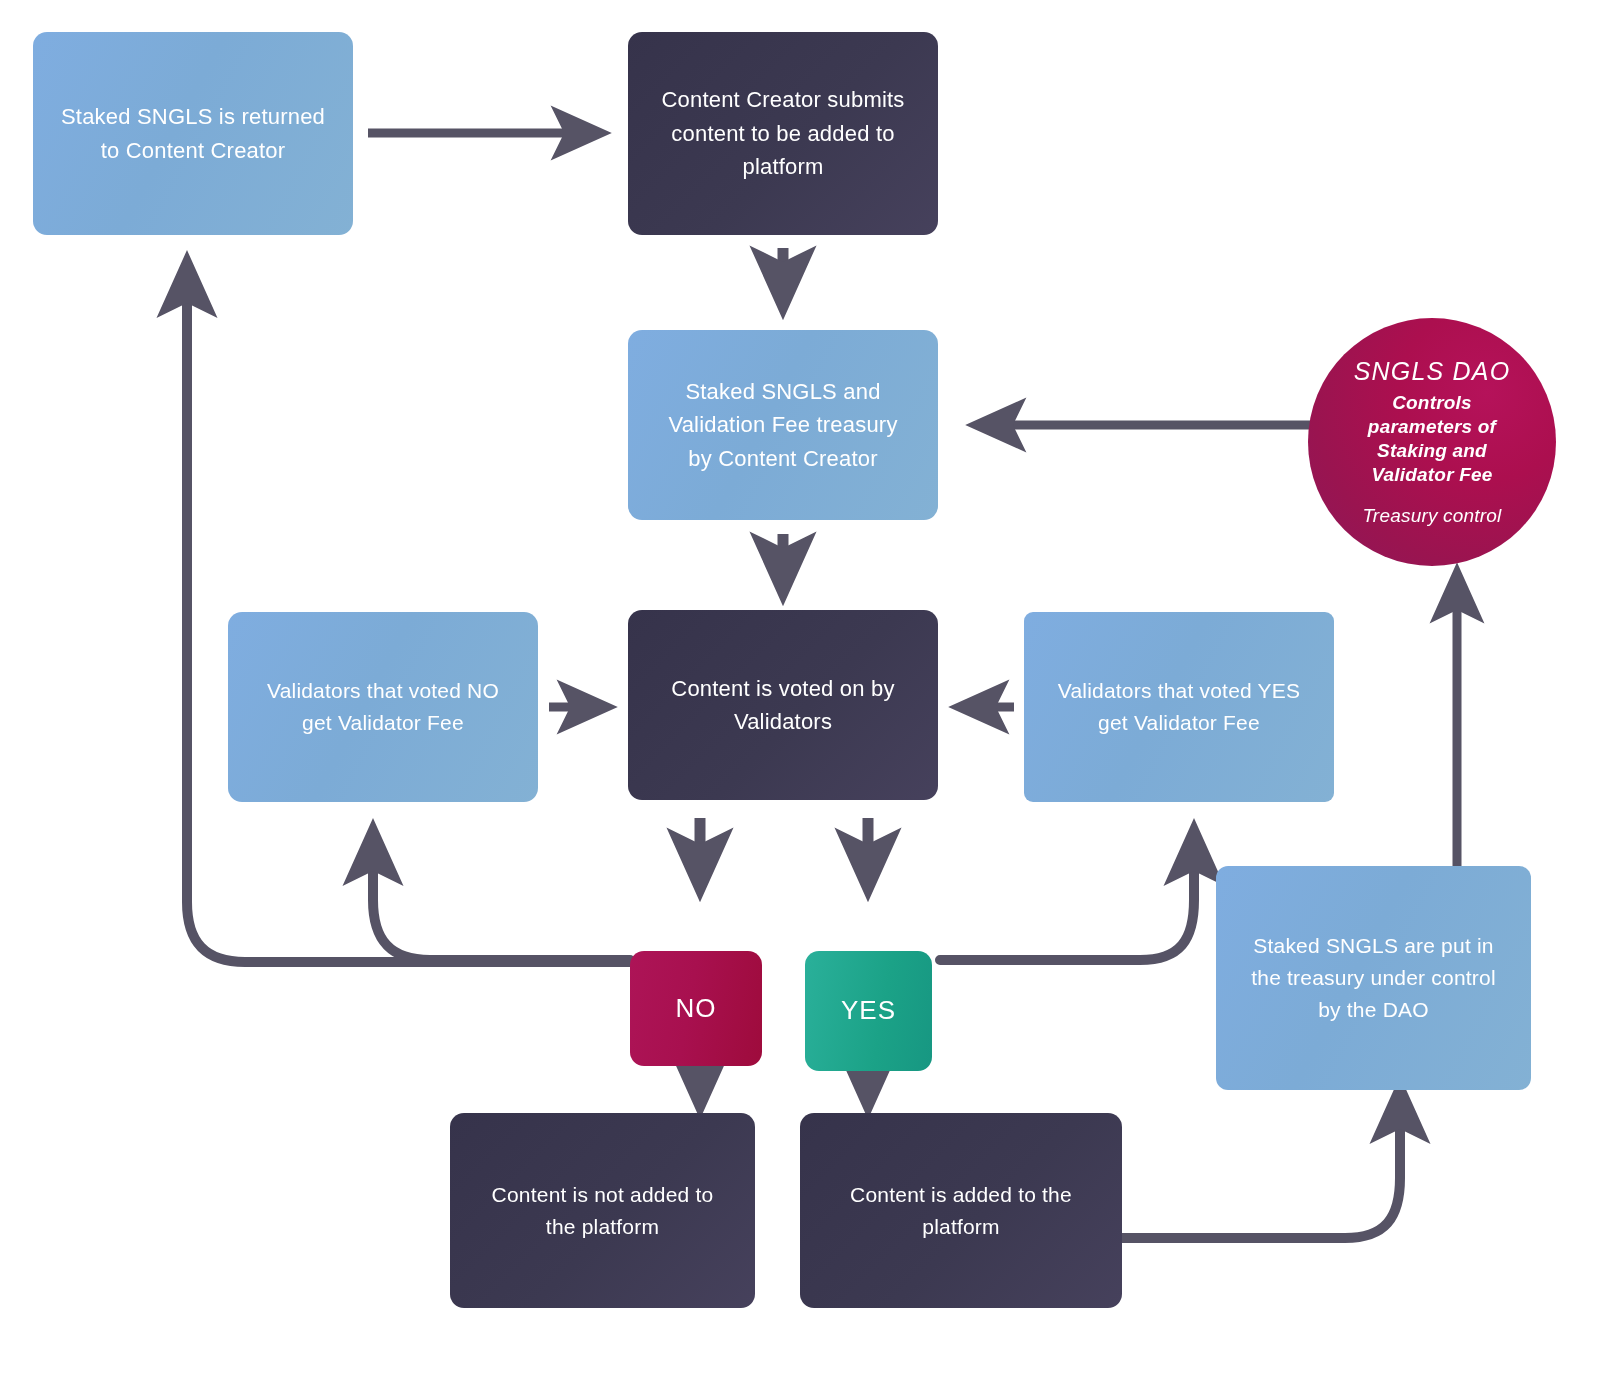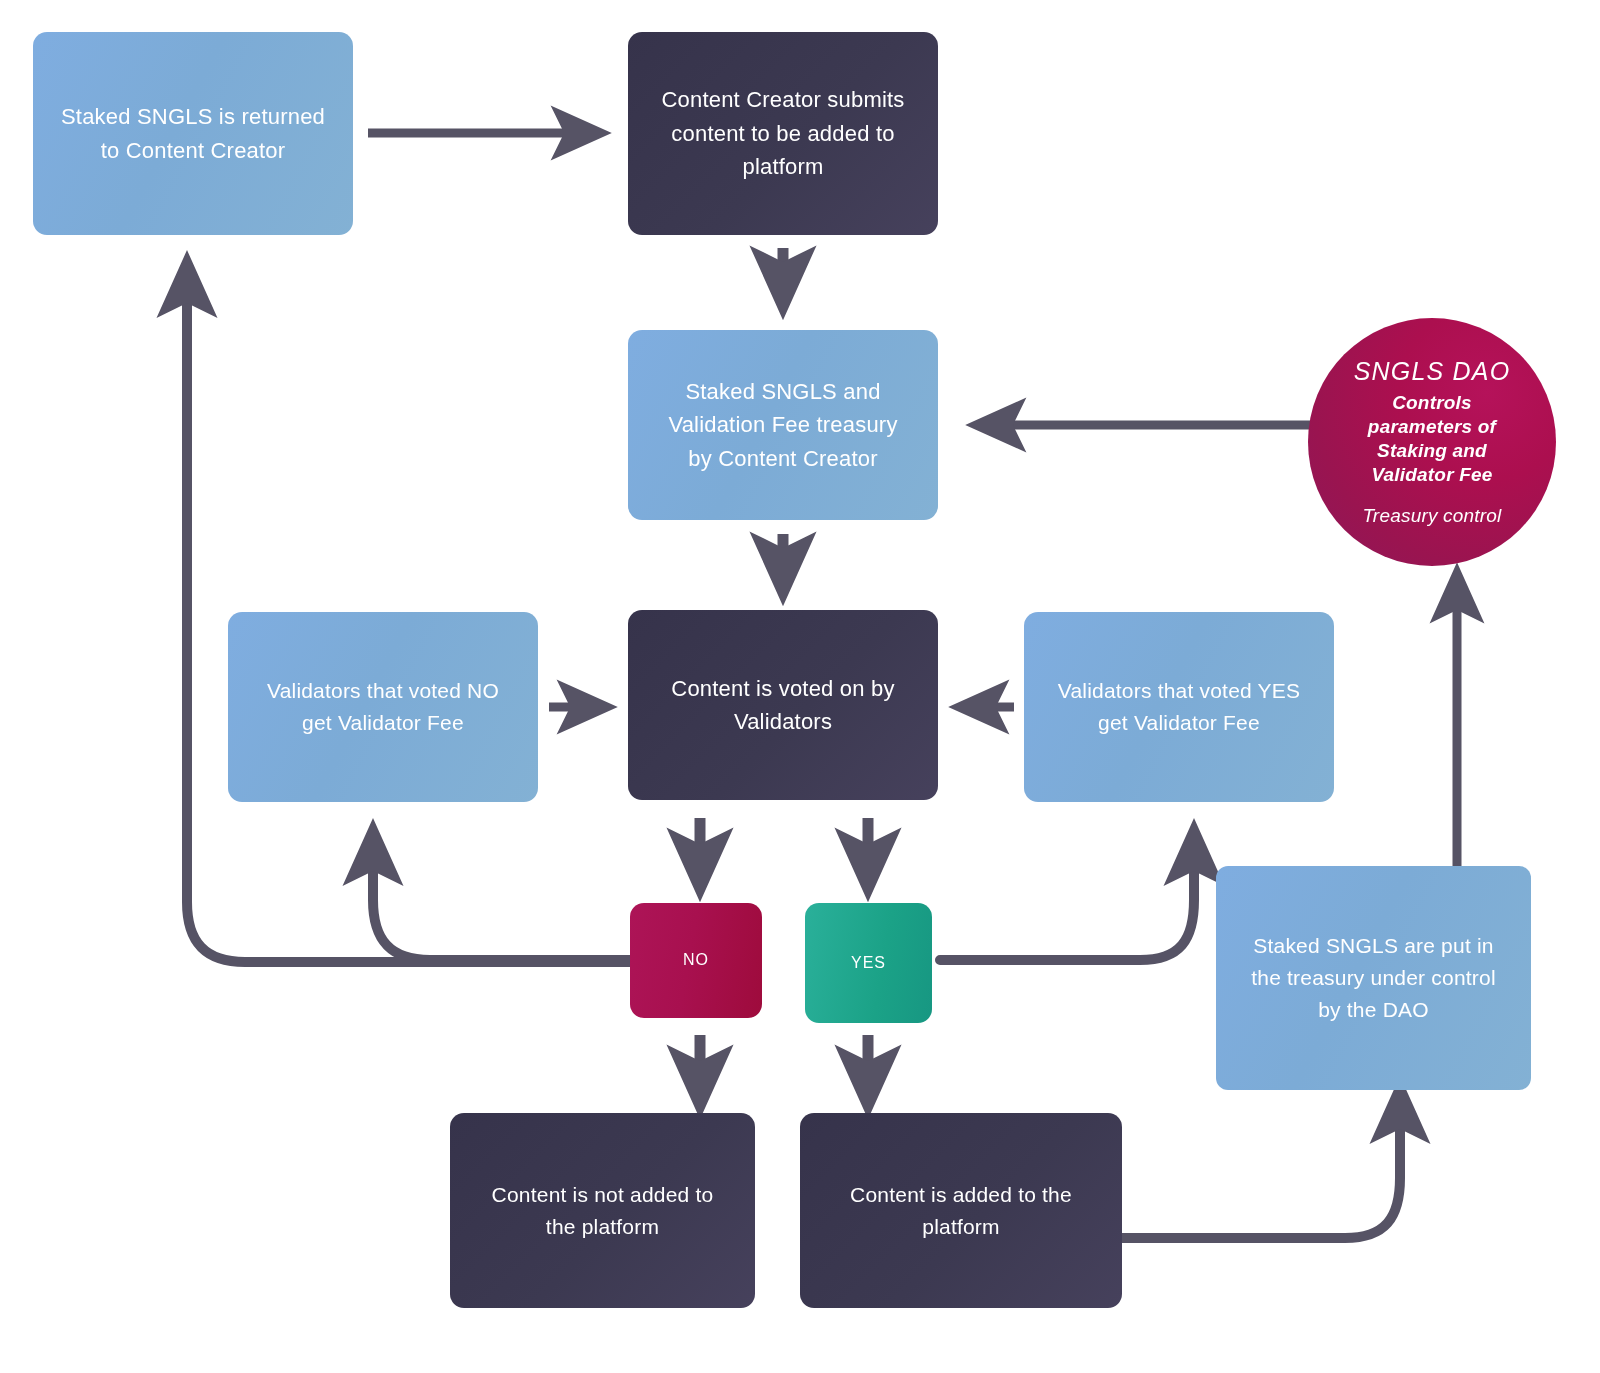"Validators that voted YES" div.node { border-radius: none -> 9px }
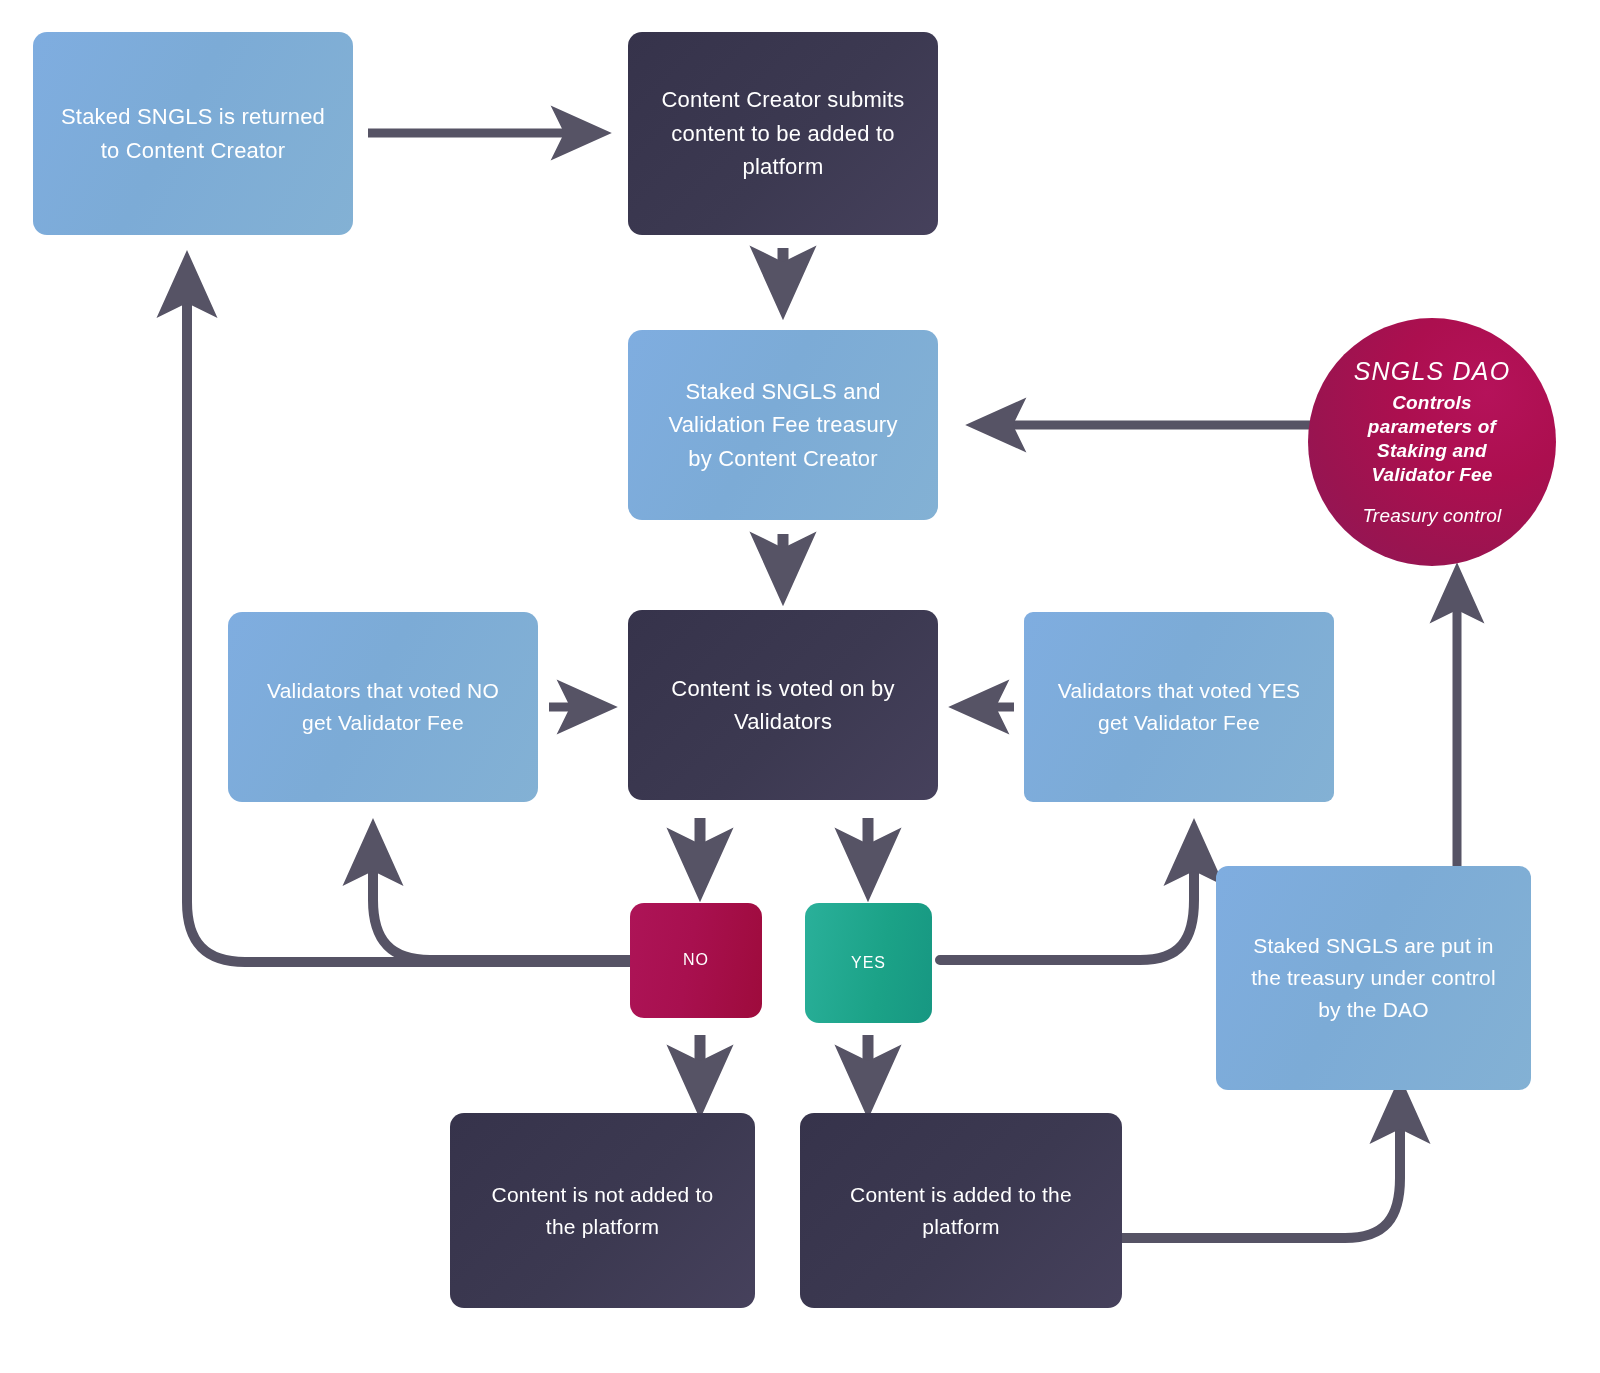"NO" .decision-label { font-size: 16px -> 26px; margin-top: none -> 48px }
